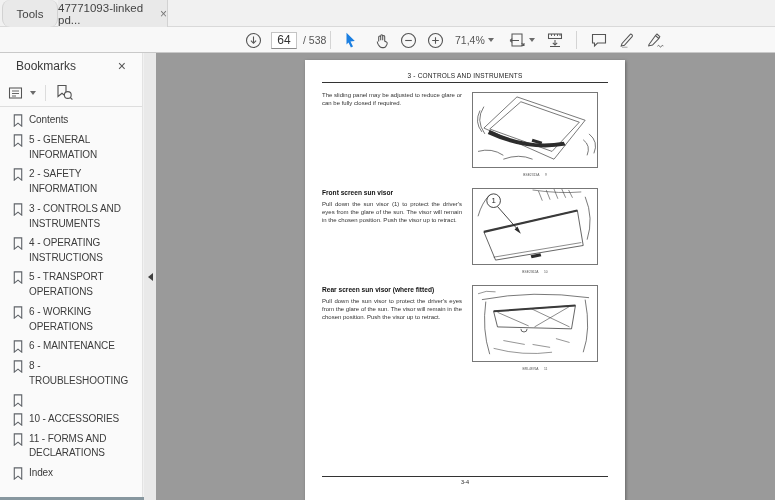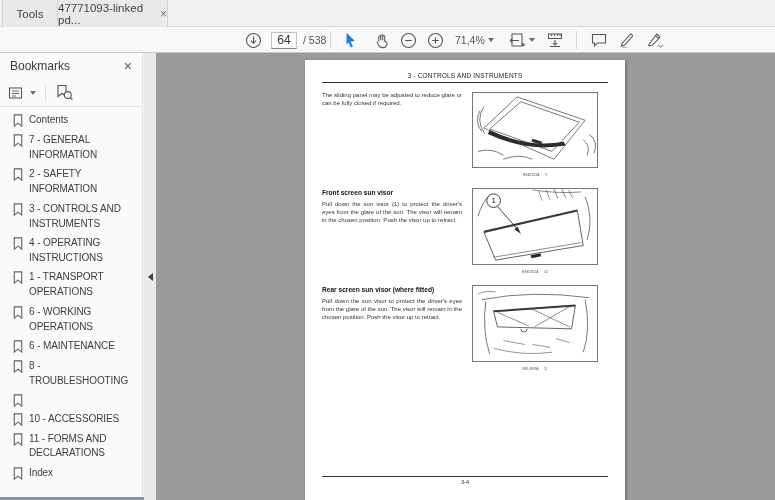"Tools" .tab.tools { border-radius: none -> 8px }
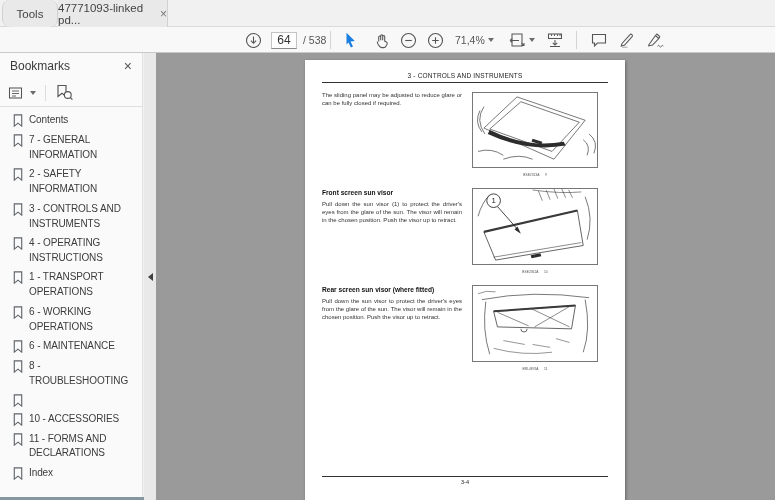"Bookmarks" .sb-header { padding: 0 10px -> 0 16px }
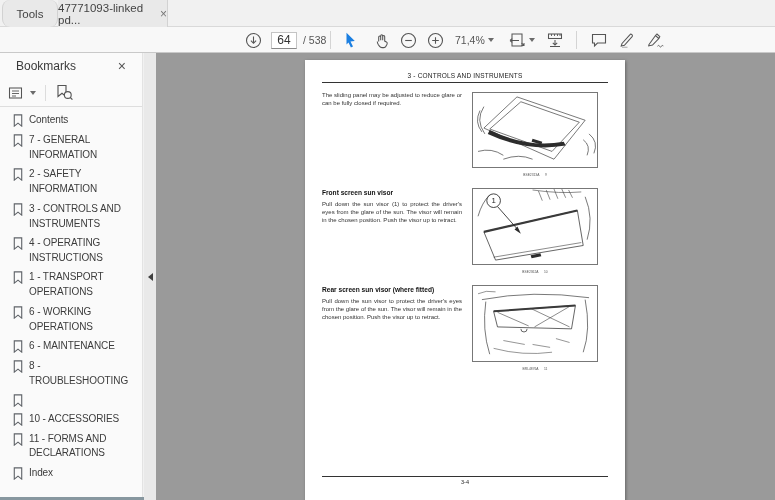"7 - GENERAL INFORMATION" span.bm-label { text: 7 -> 5 }
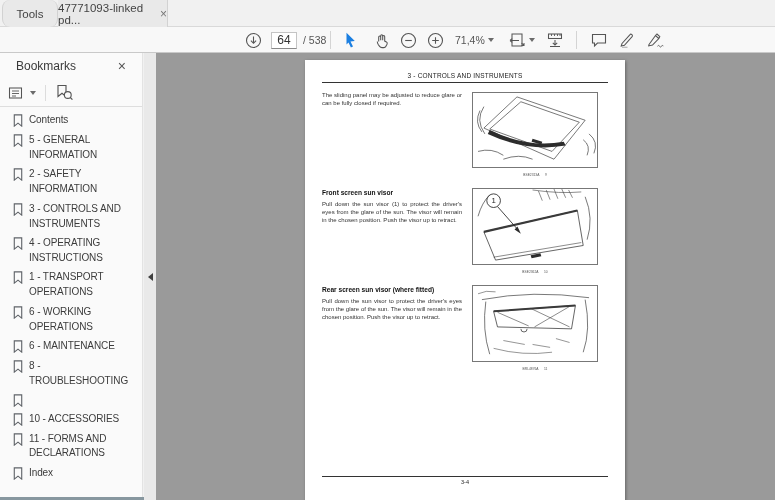"1 - TRANSPORT OPERATIONS" span.bm-label { text: 1 -> 5 }
